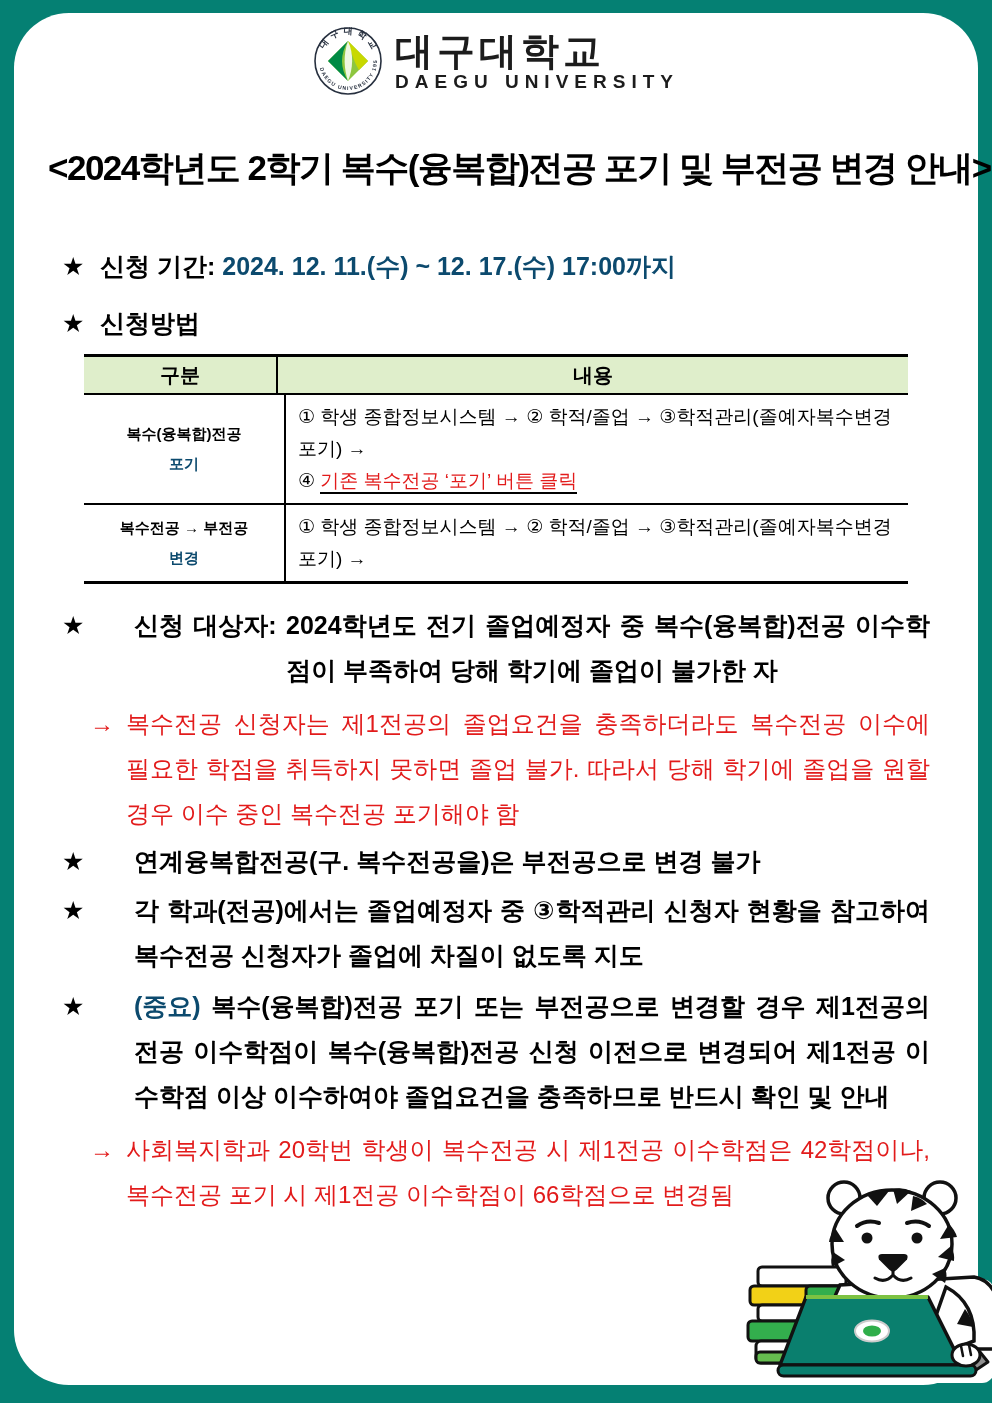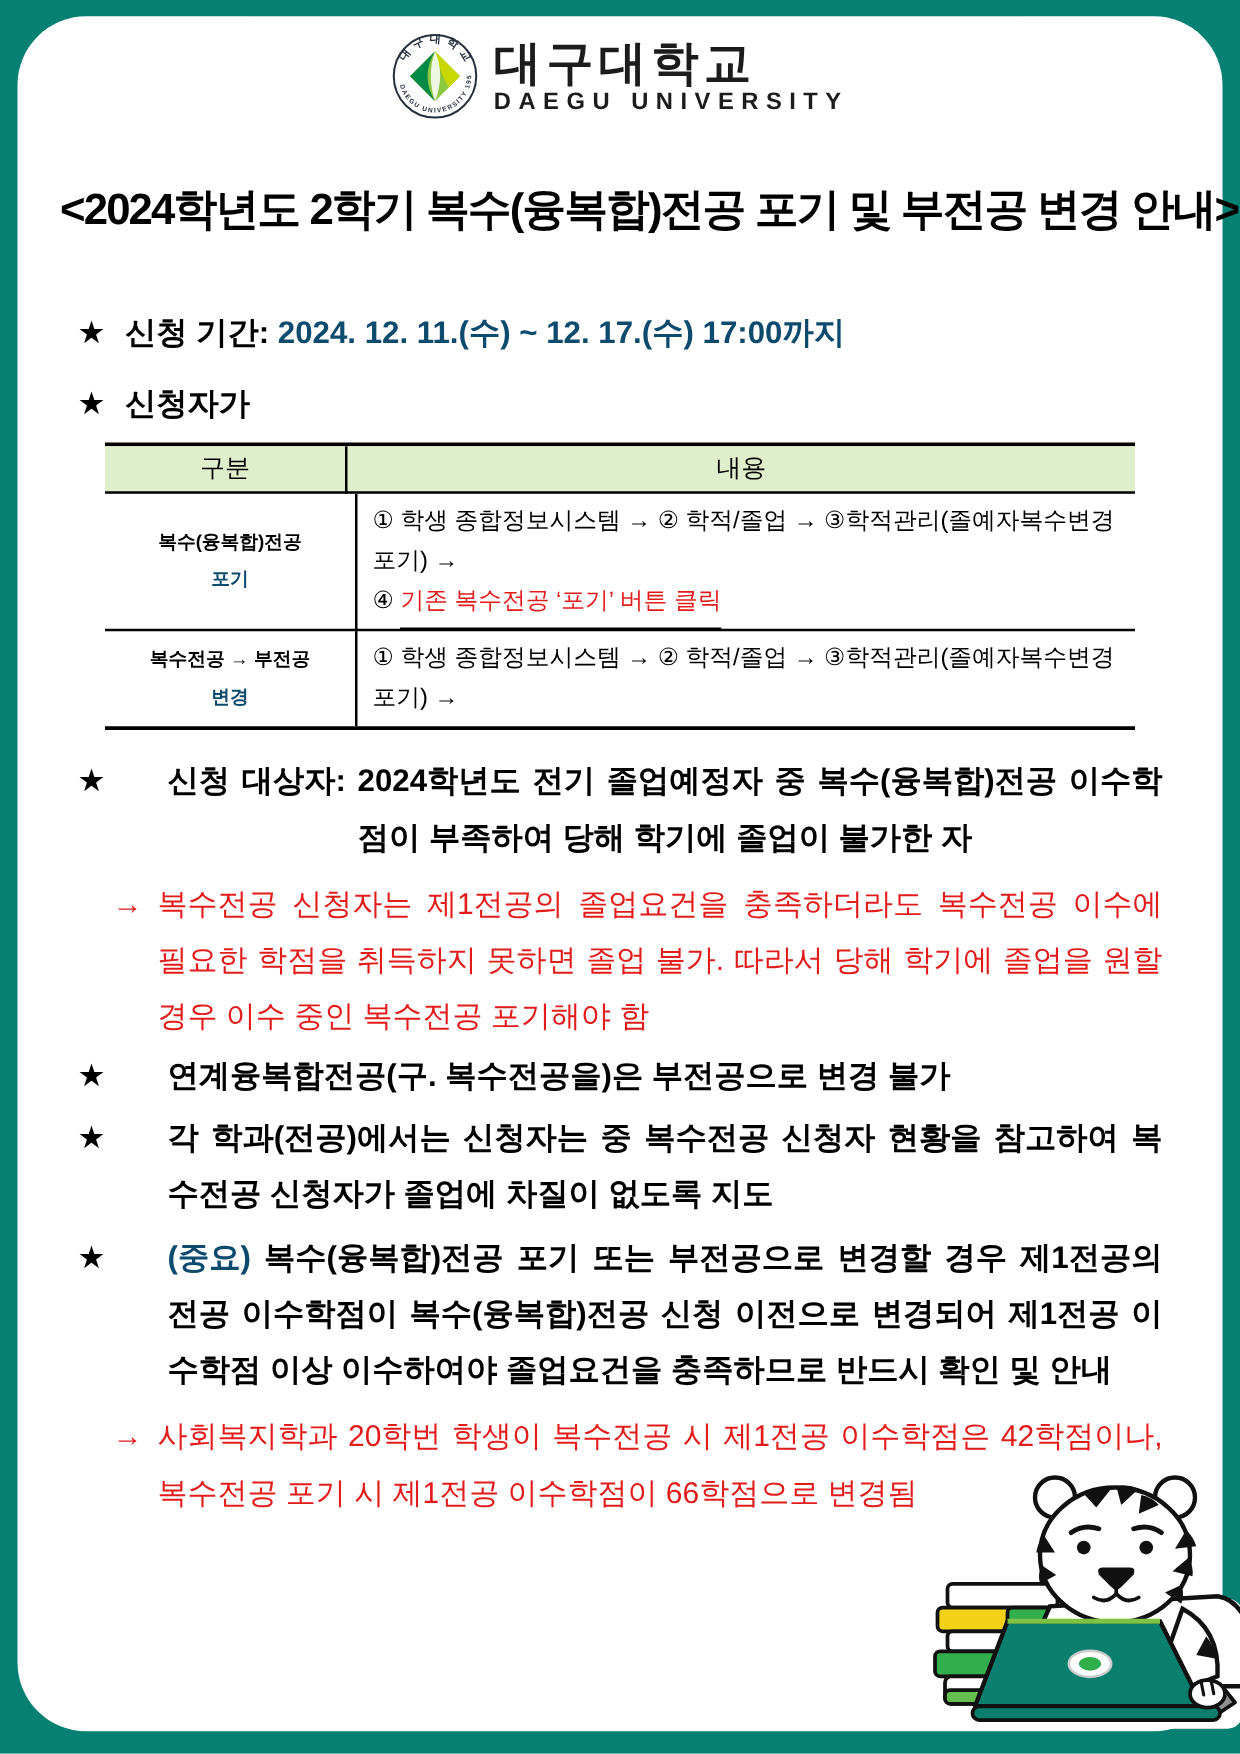"신청자가" span { text: 신청자가 -> 신청방법 }
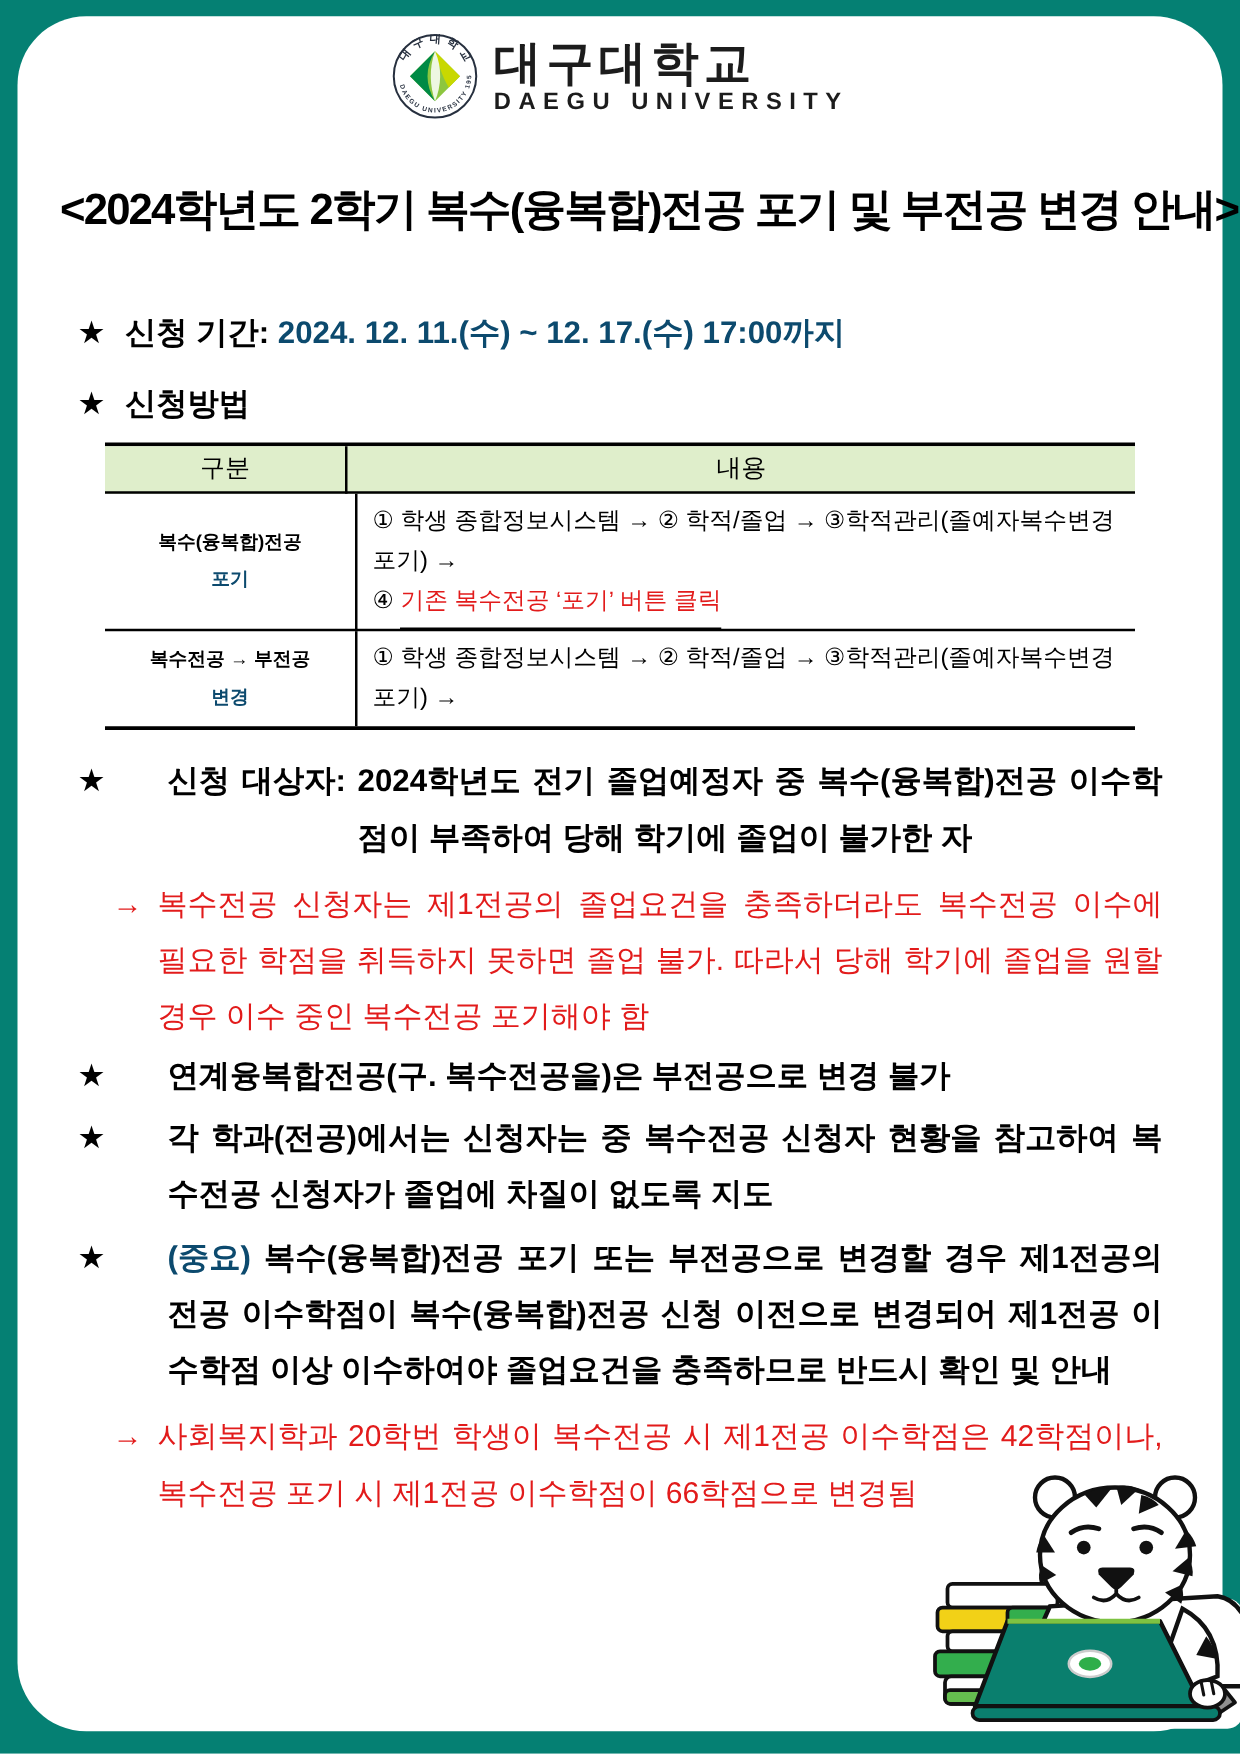"구분" .thead .cell { font-weight: normal -> bold }
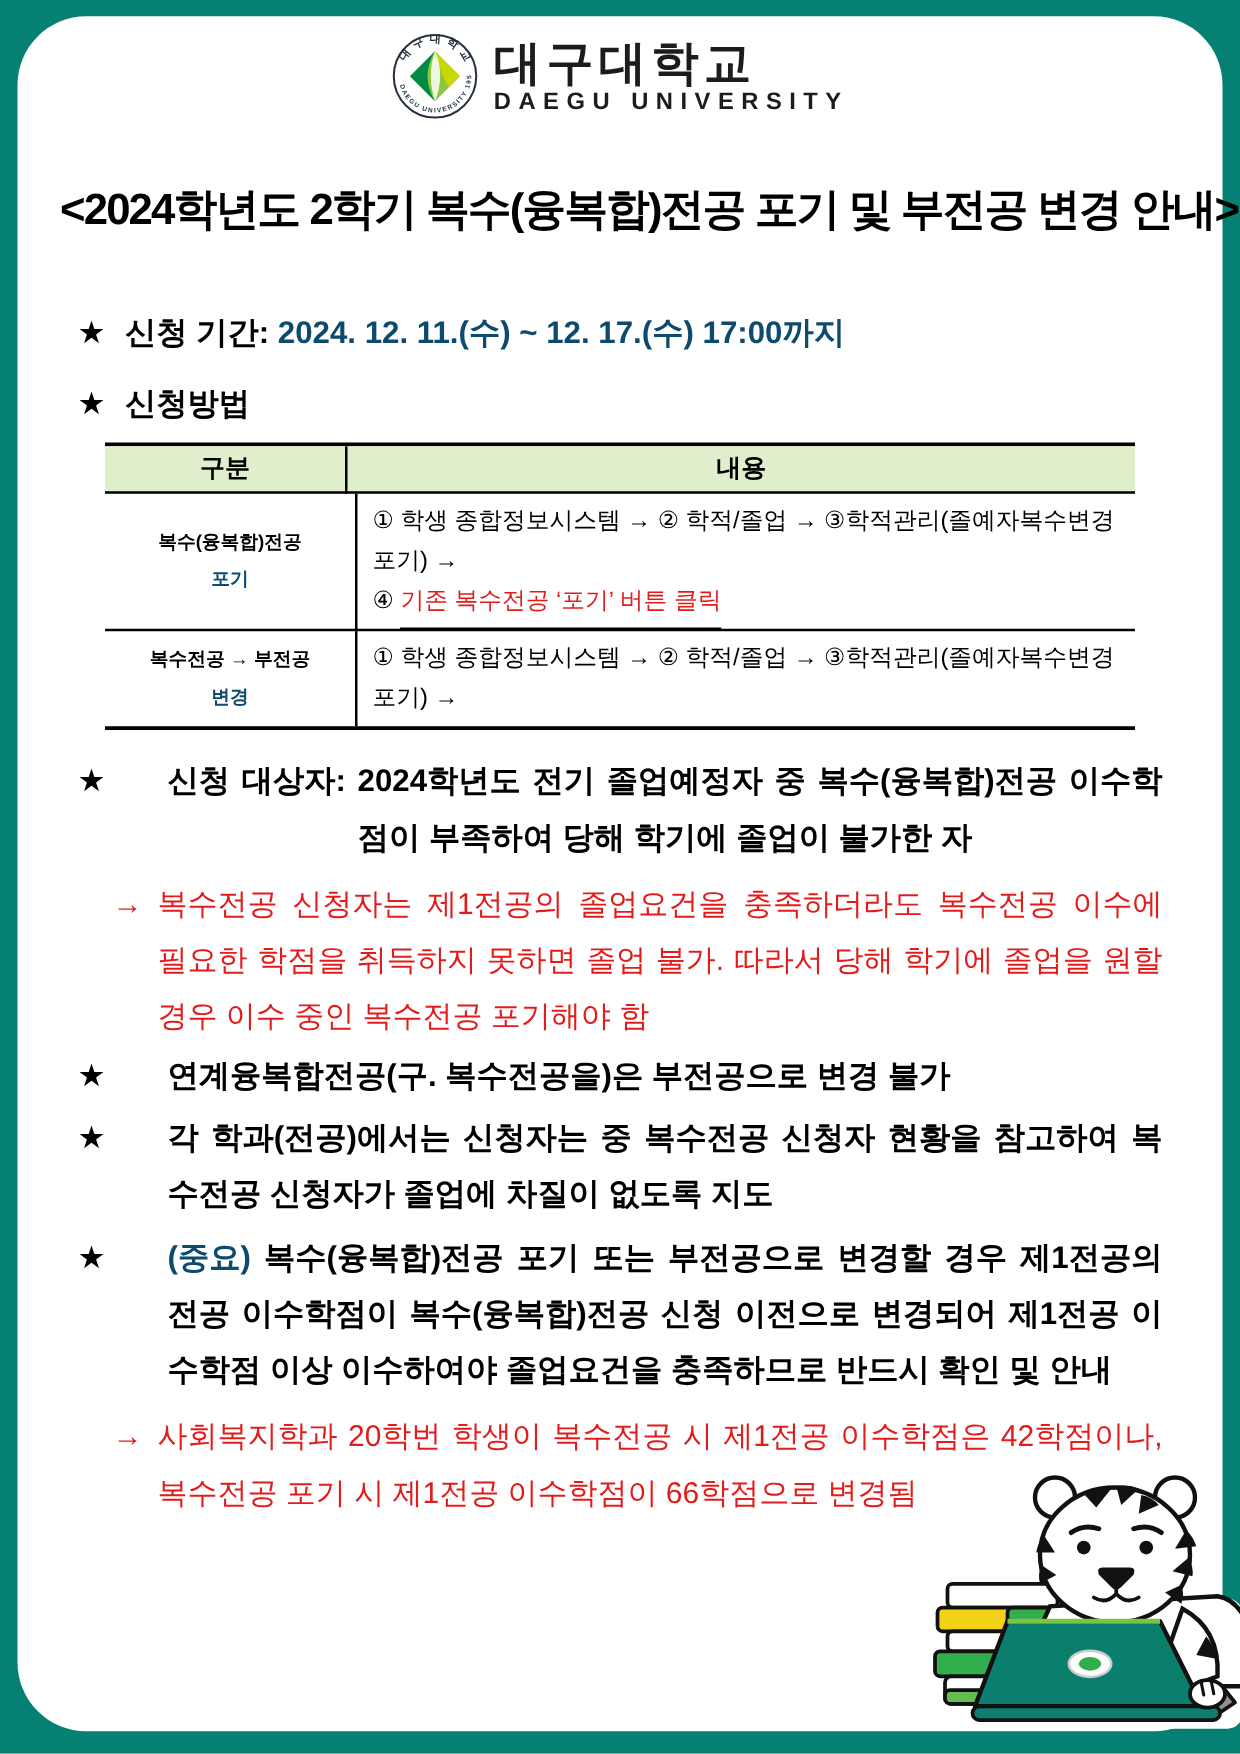"기존 복수전공 ‘포기’ 버튼 클릭" .u-red { padding-bottom: 11px -> 1px }
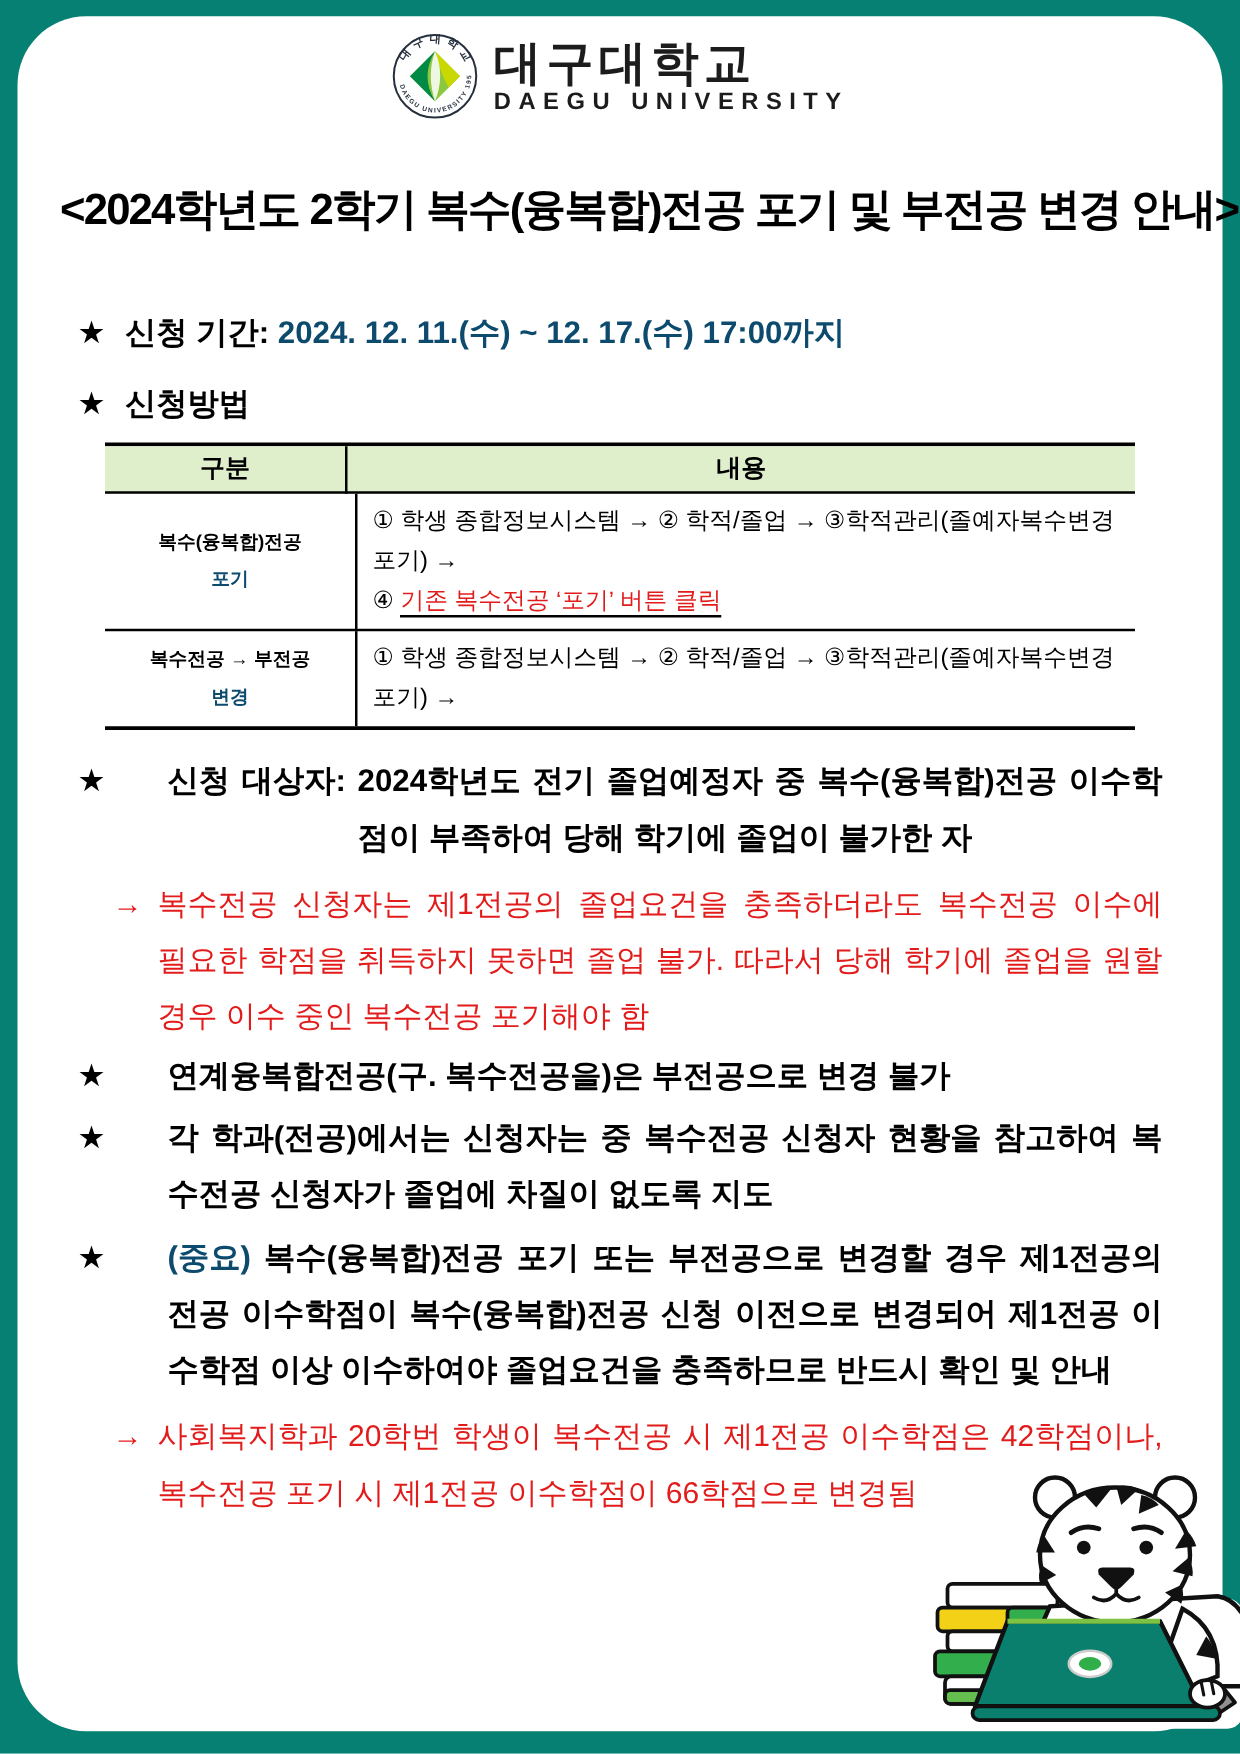"각 학과(전공)에서는 신청자는 중 복수전공" span.sec-text { text: 신청자는 중 복수전공 -> 졸업예정자 중 ③학적관리 }
